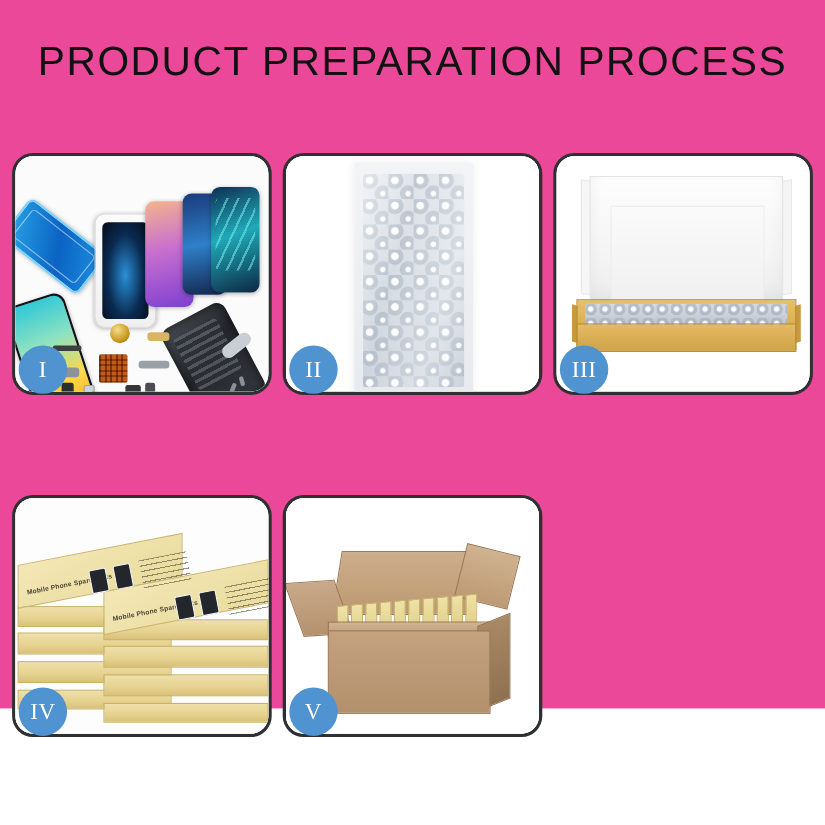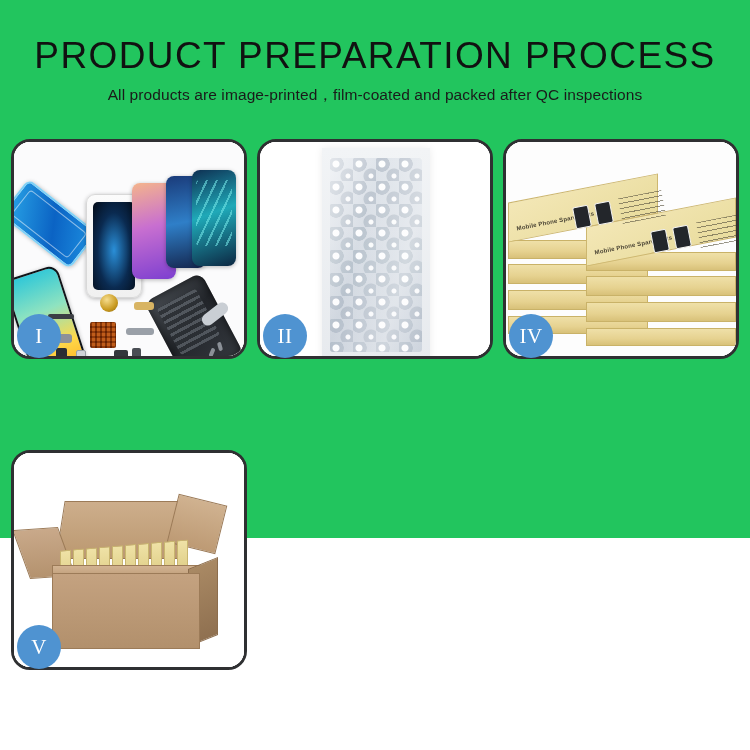"PRODUCT PREPARATION PROCESS" .page { background: #22c55e -> #ec4899; height: 538px -> 644px }
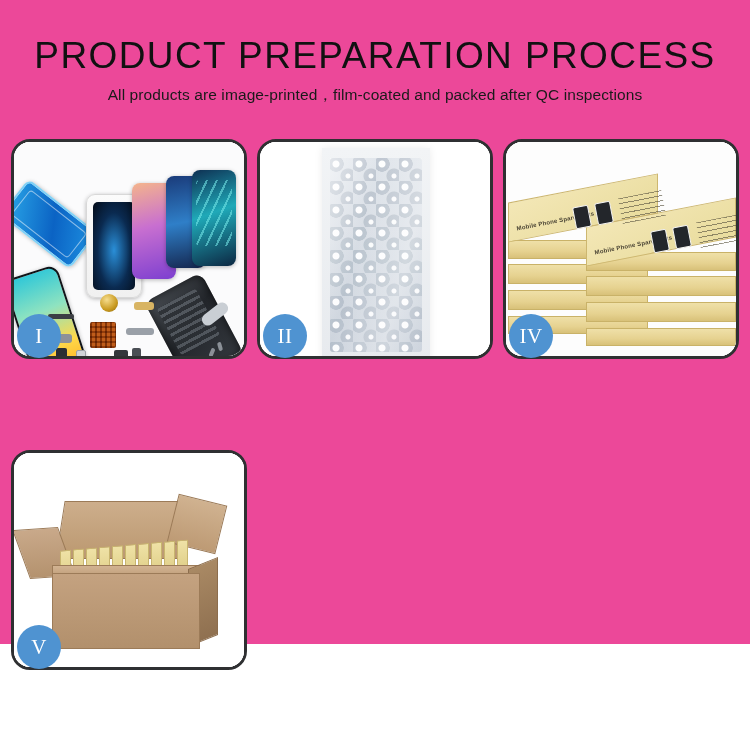"All products are" div.page-subtitle { html: <div>All products are image-printed，film-coated and packed after QC inspections</div> -> none }
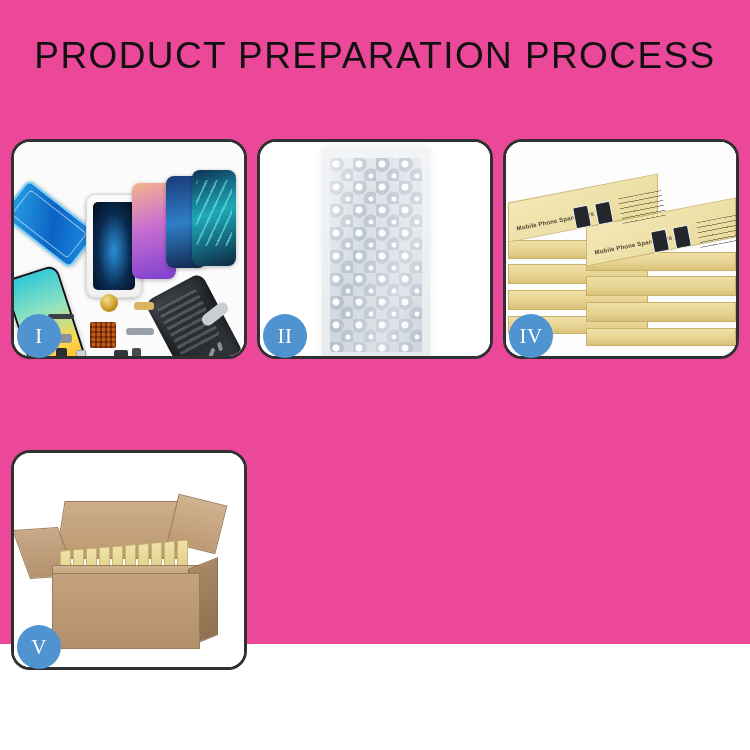"III" div.panel { html: none -> <div> <div> <div></div> <div></div> <div></div> <div> <div></div> </div> <div></div> <div></div> <div></div> <div></div> <div></div> </div> <div>III</div> </div> }
